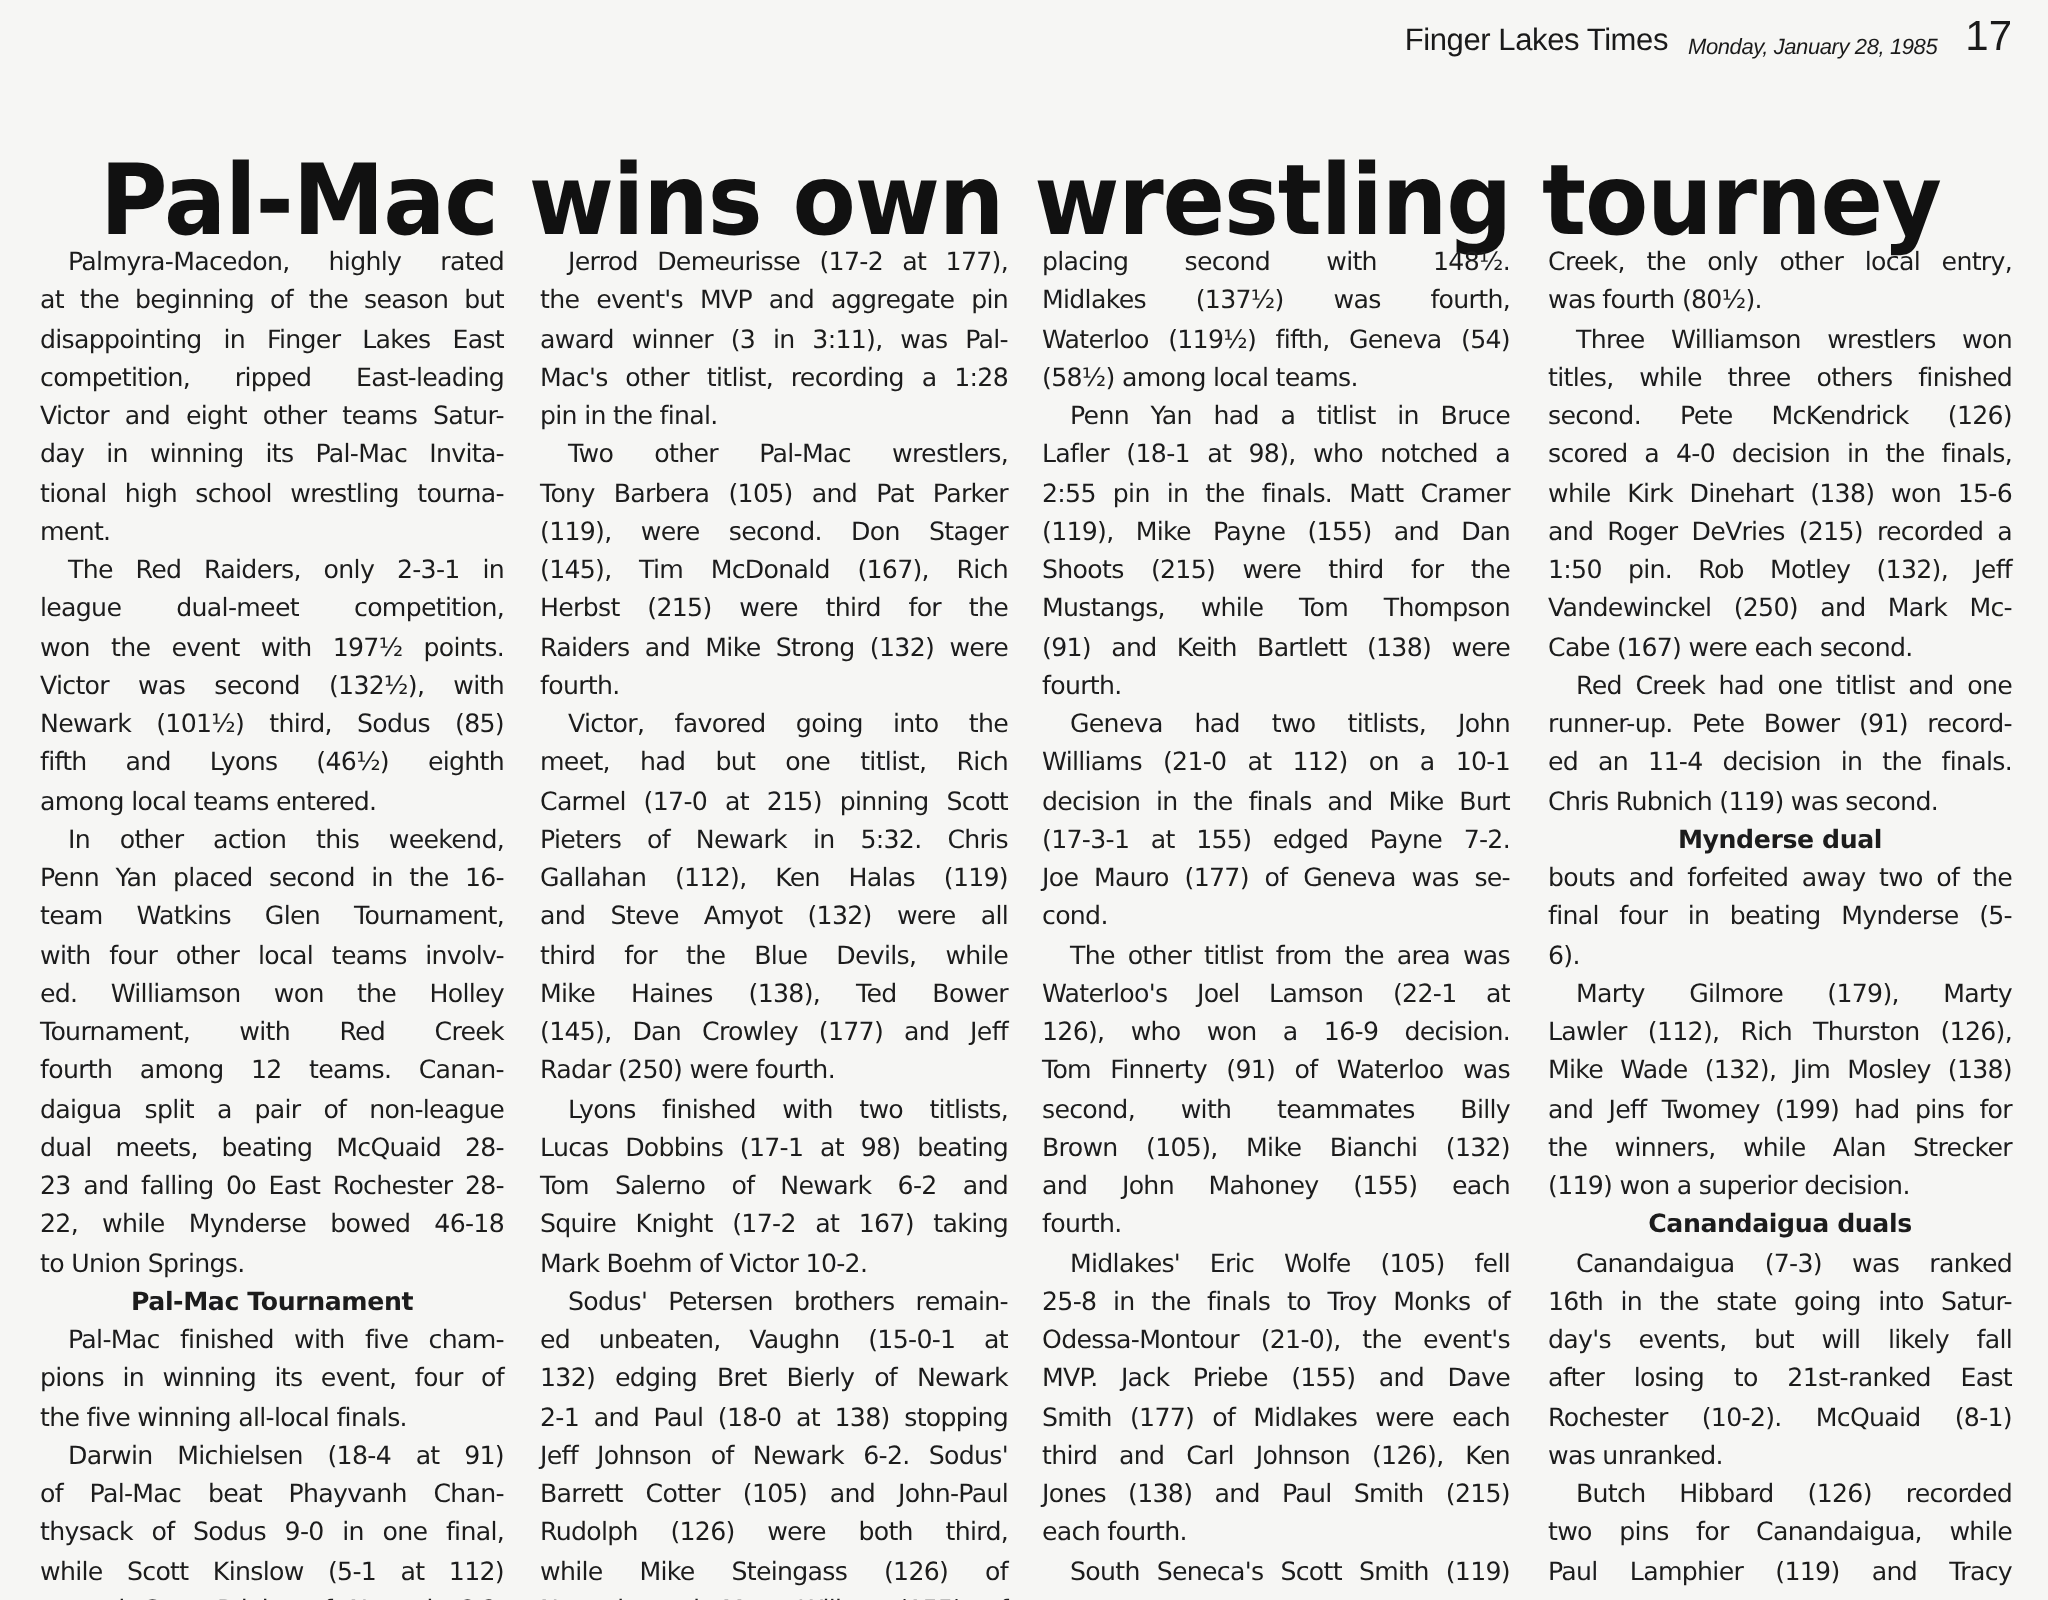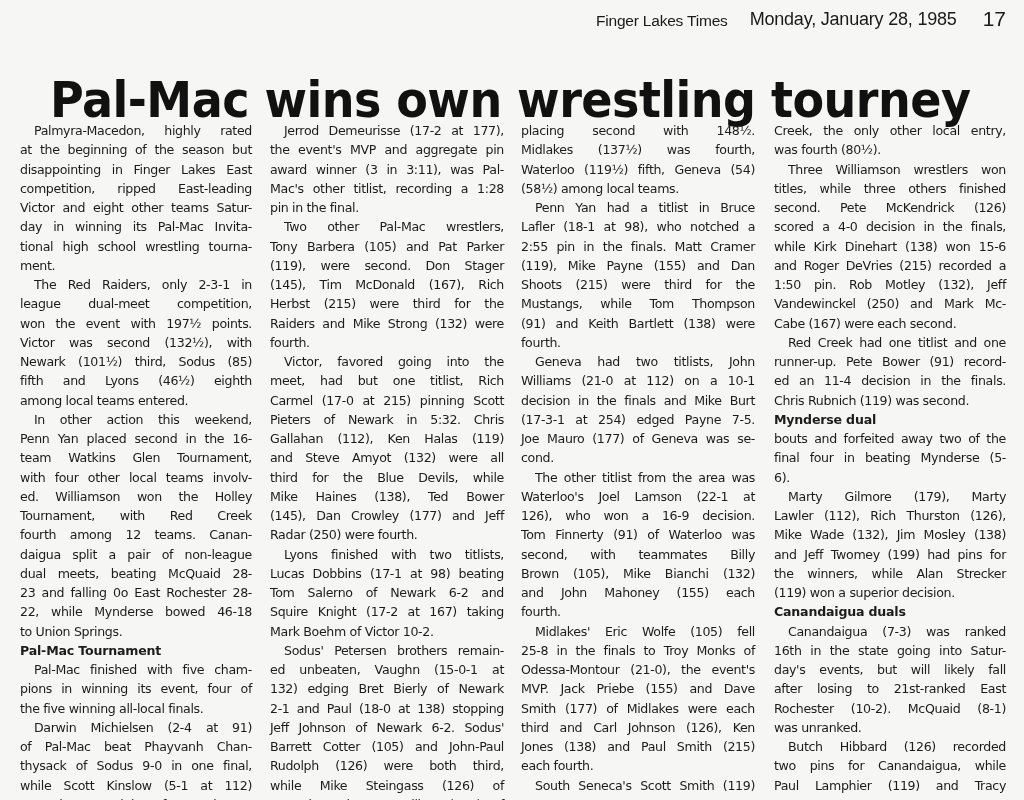"Finger Lakes Times" .masthead { gap: 22px -> 10px }
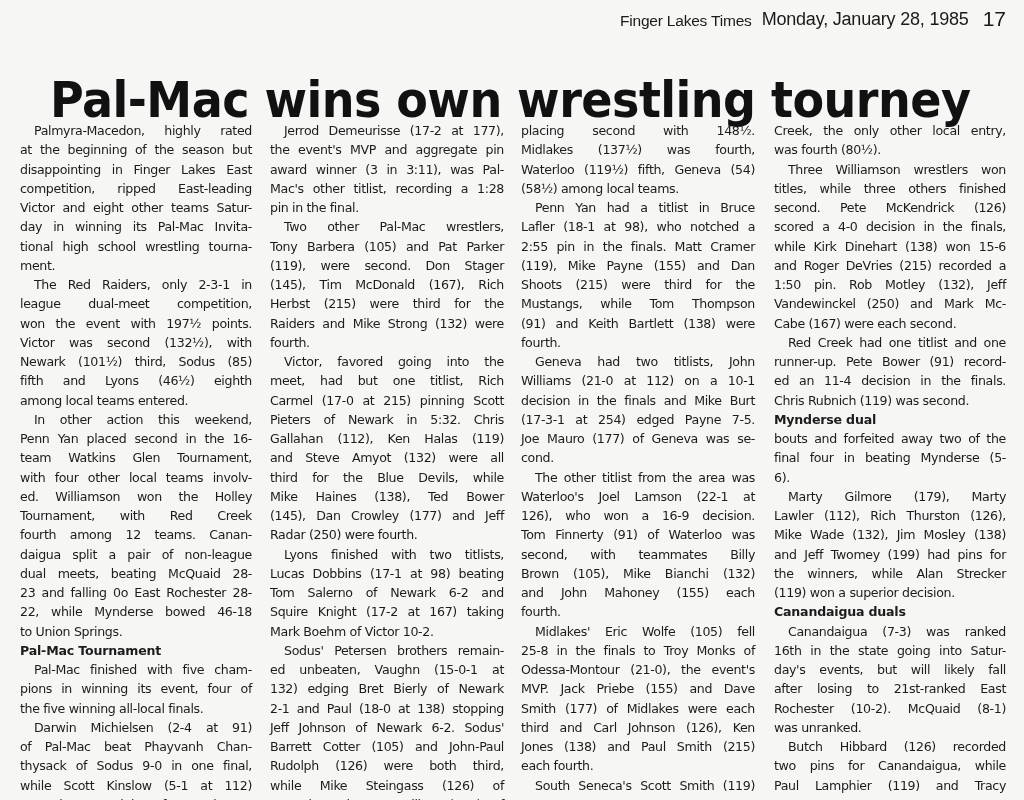"Monday, January 28, 1985" .masthead .date { font-size: 18px -> 11px; font-style: none -> italic }
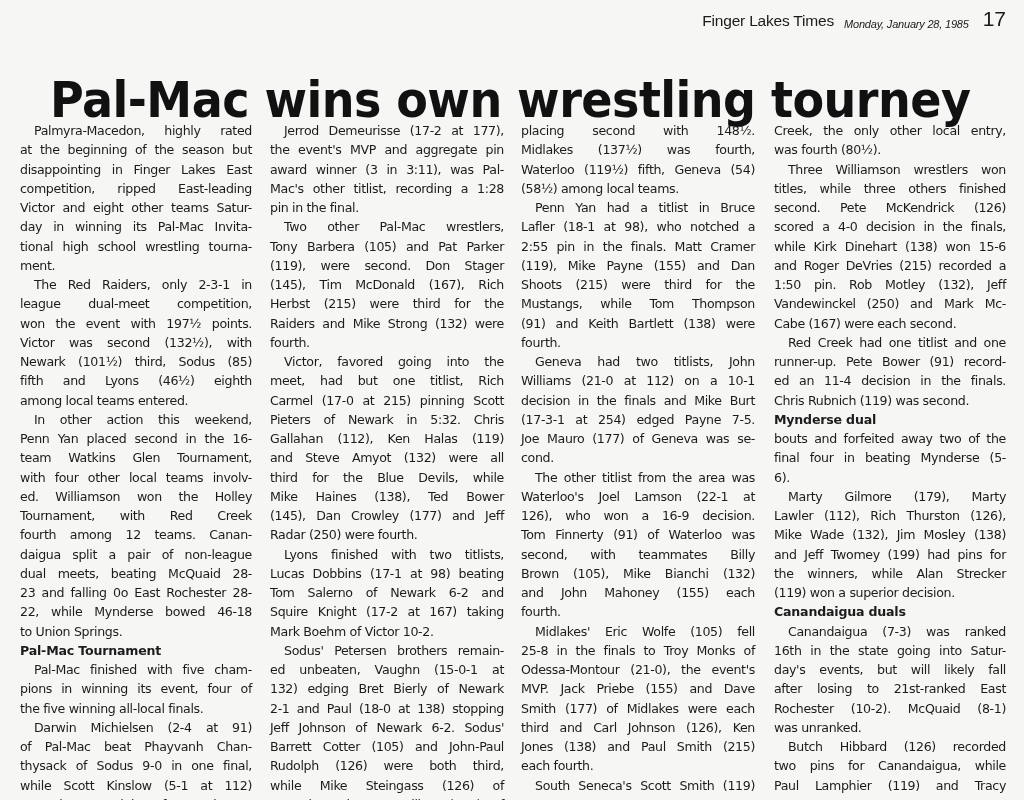"(17-3-1 at 254) edged Payne" span.line { text: 254) edged Payne 7-5 -> 155) edged Payne 7-2 }
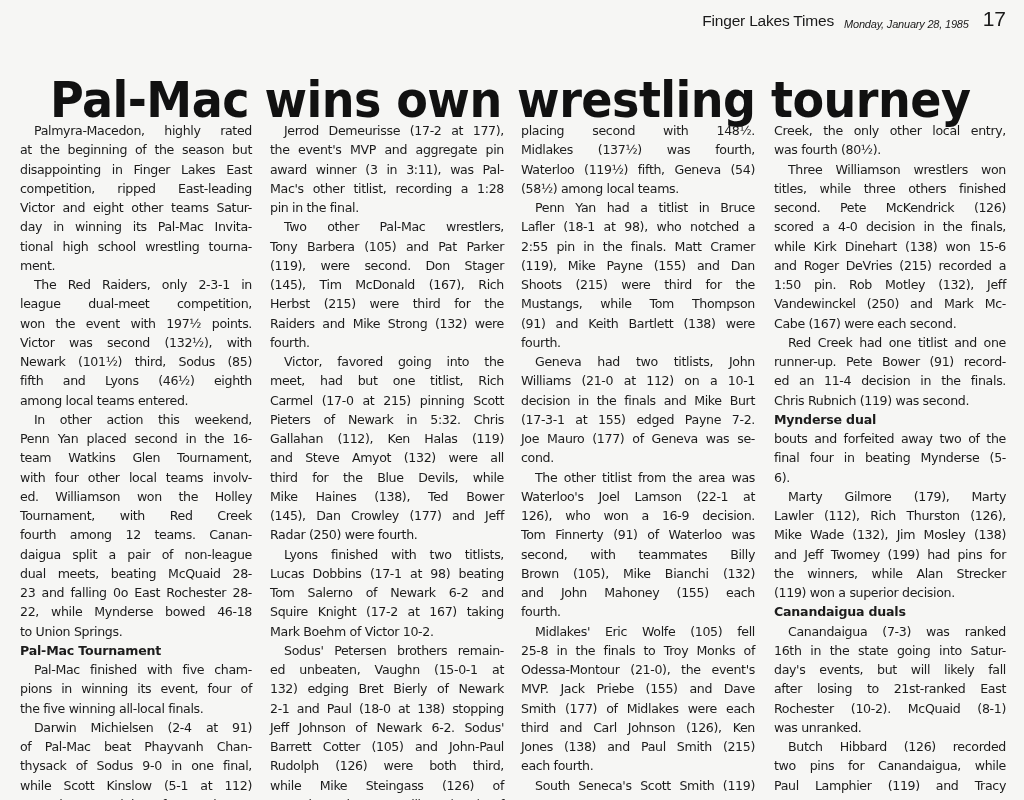"Mynderse dual" .col .sub { text-align: left -> center }
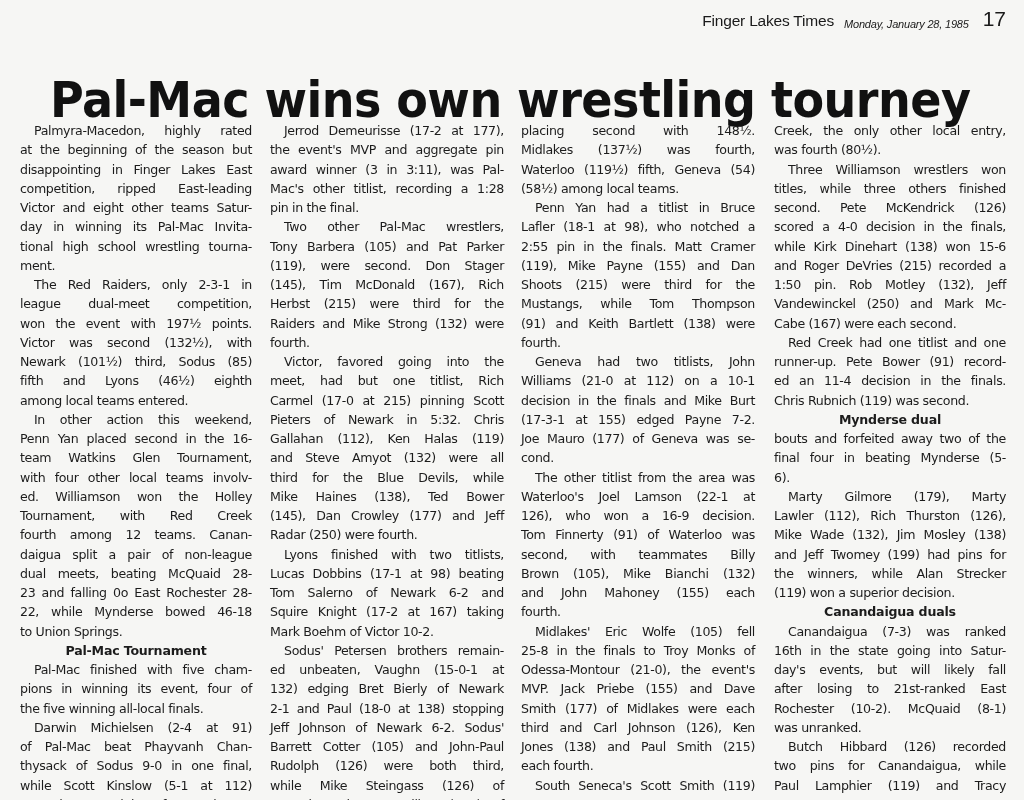"Darwin Michielsen (2-4 at 91)" span.line { text: 2-4 -> 18-4 }
